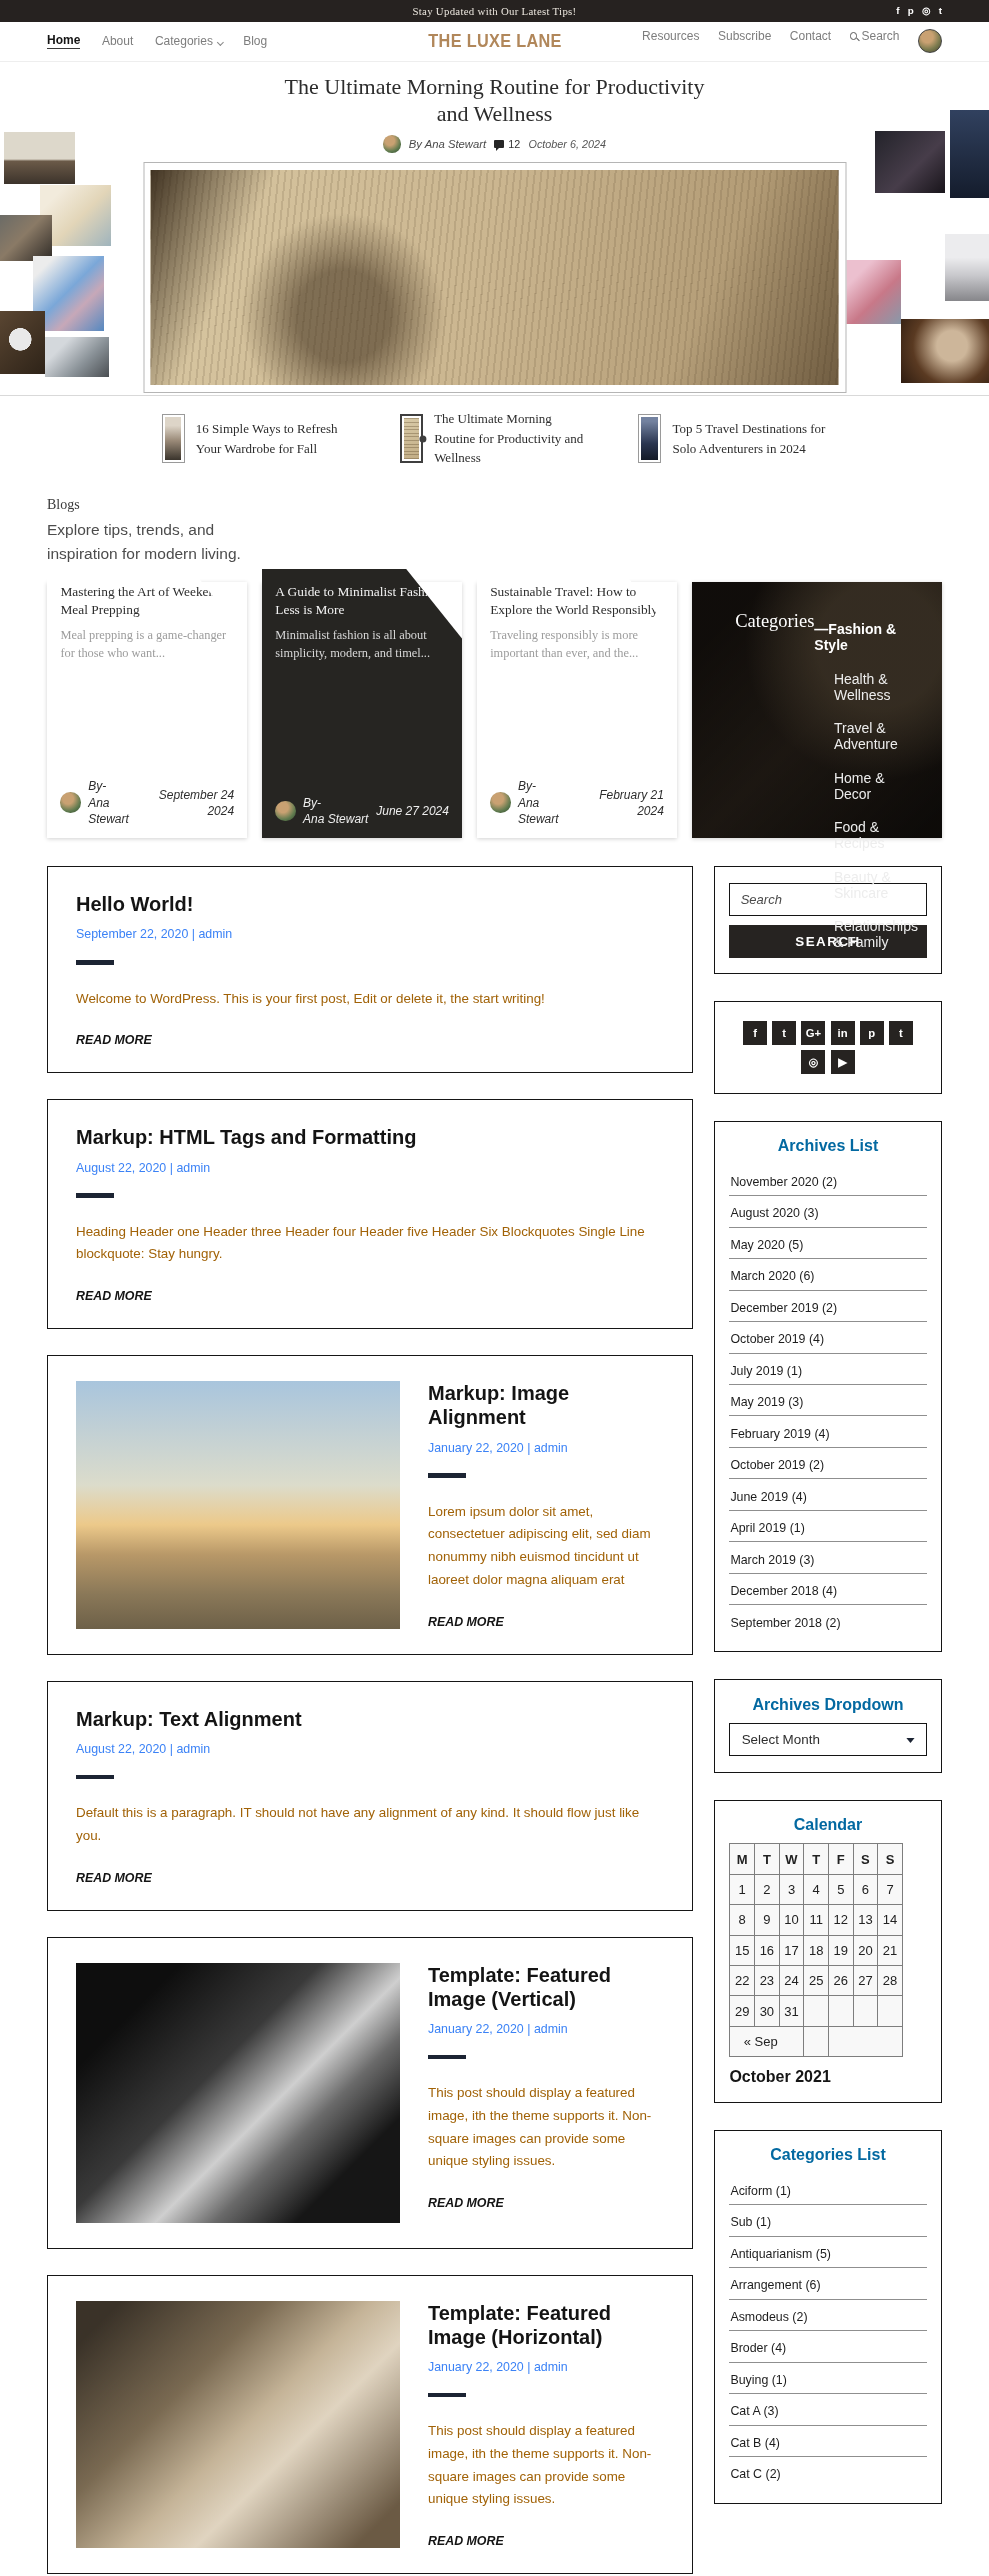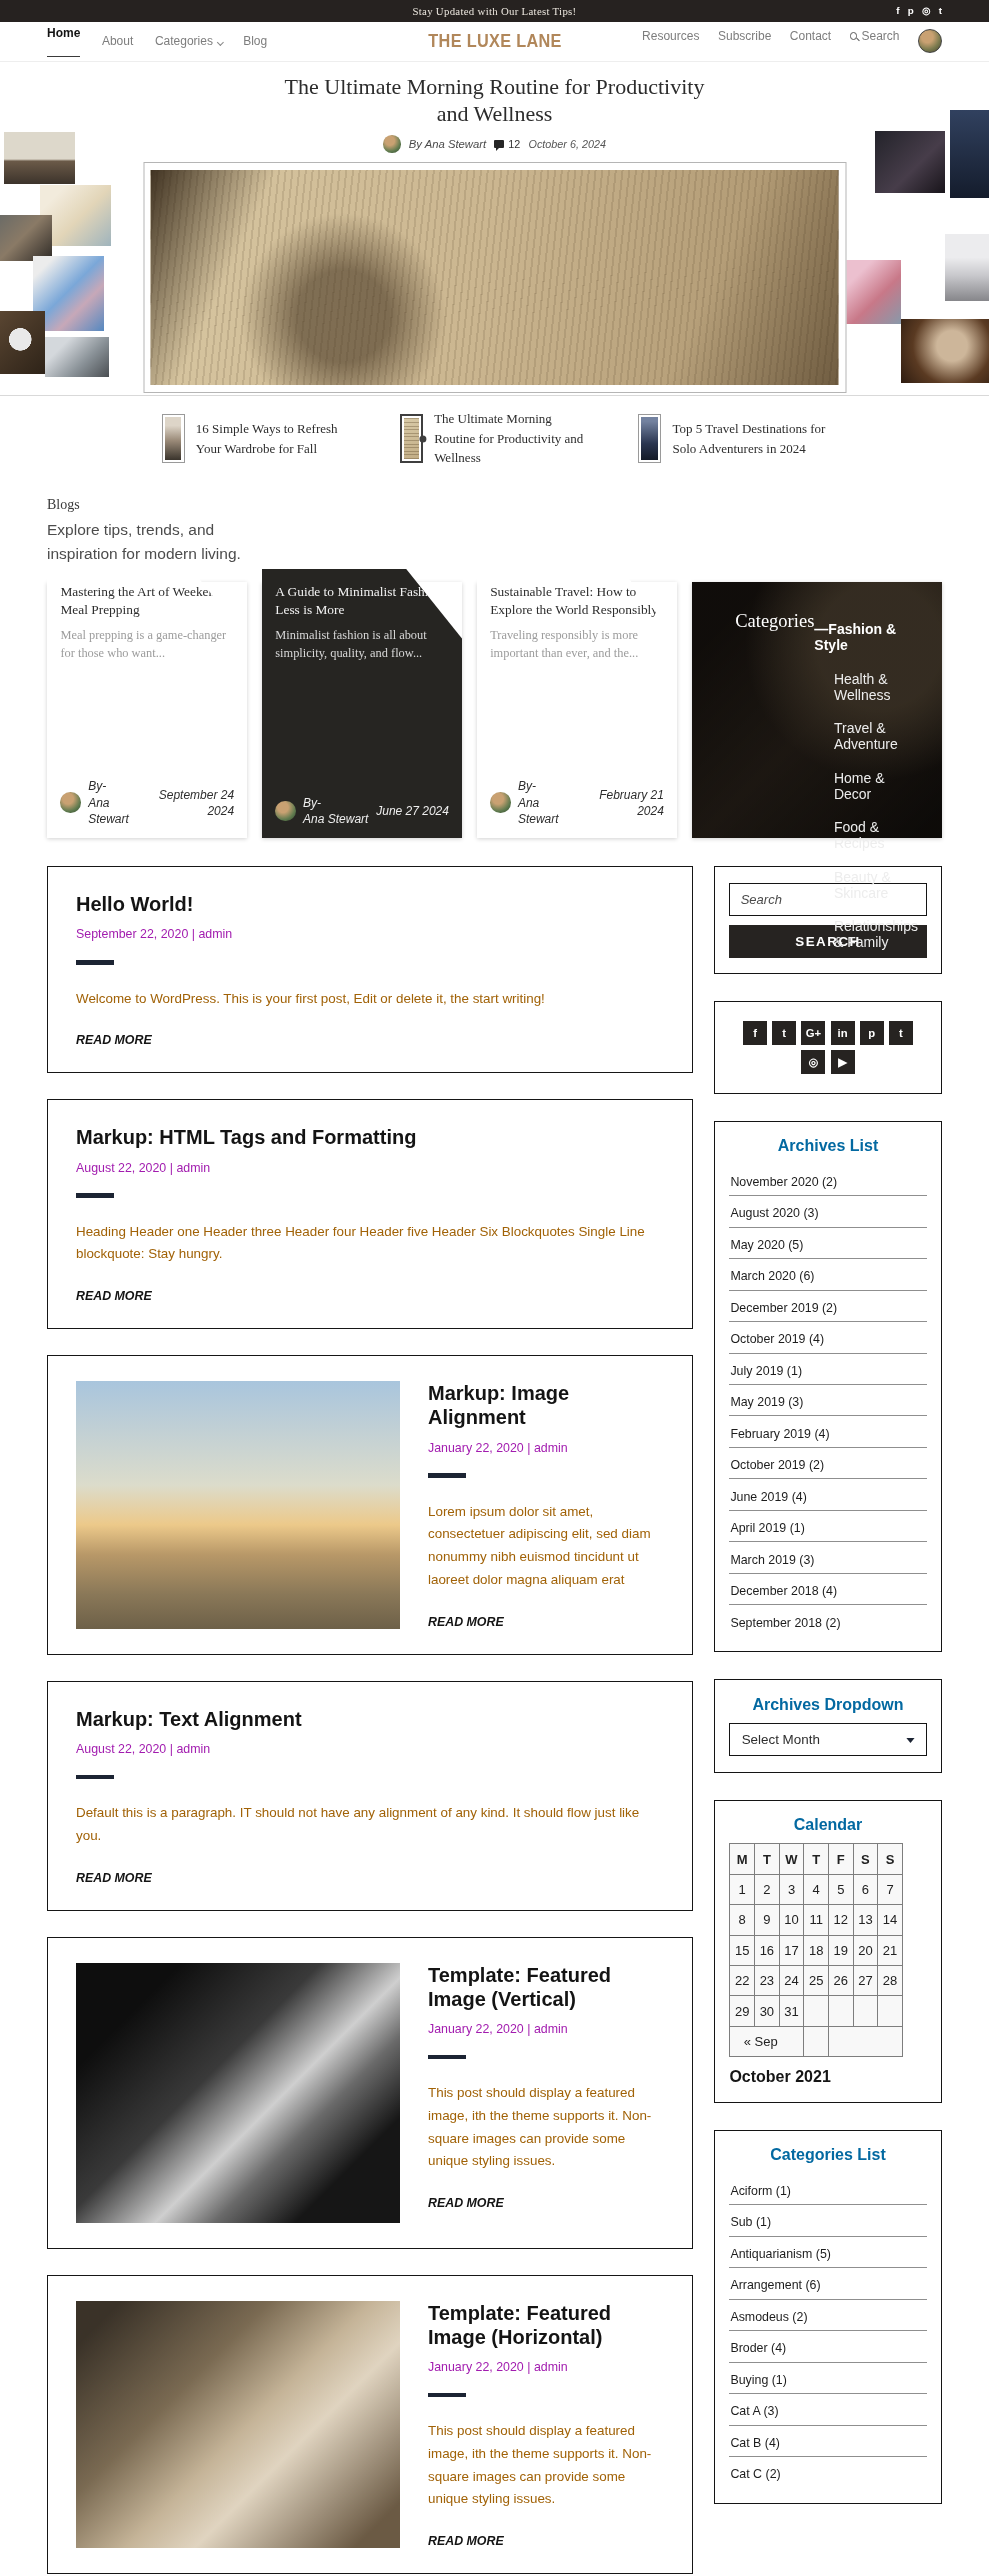"Home" .nav-link.active { padding-bottom: 16px -> 1px }
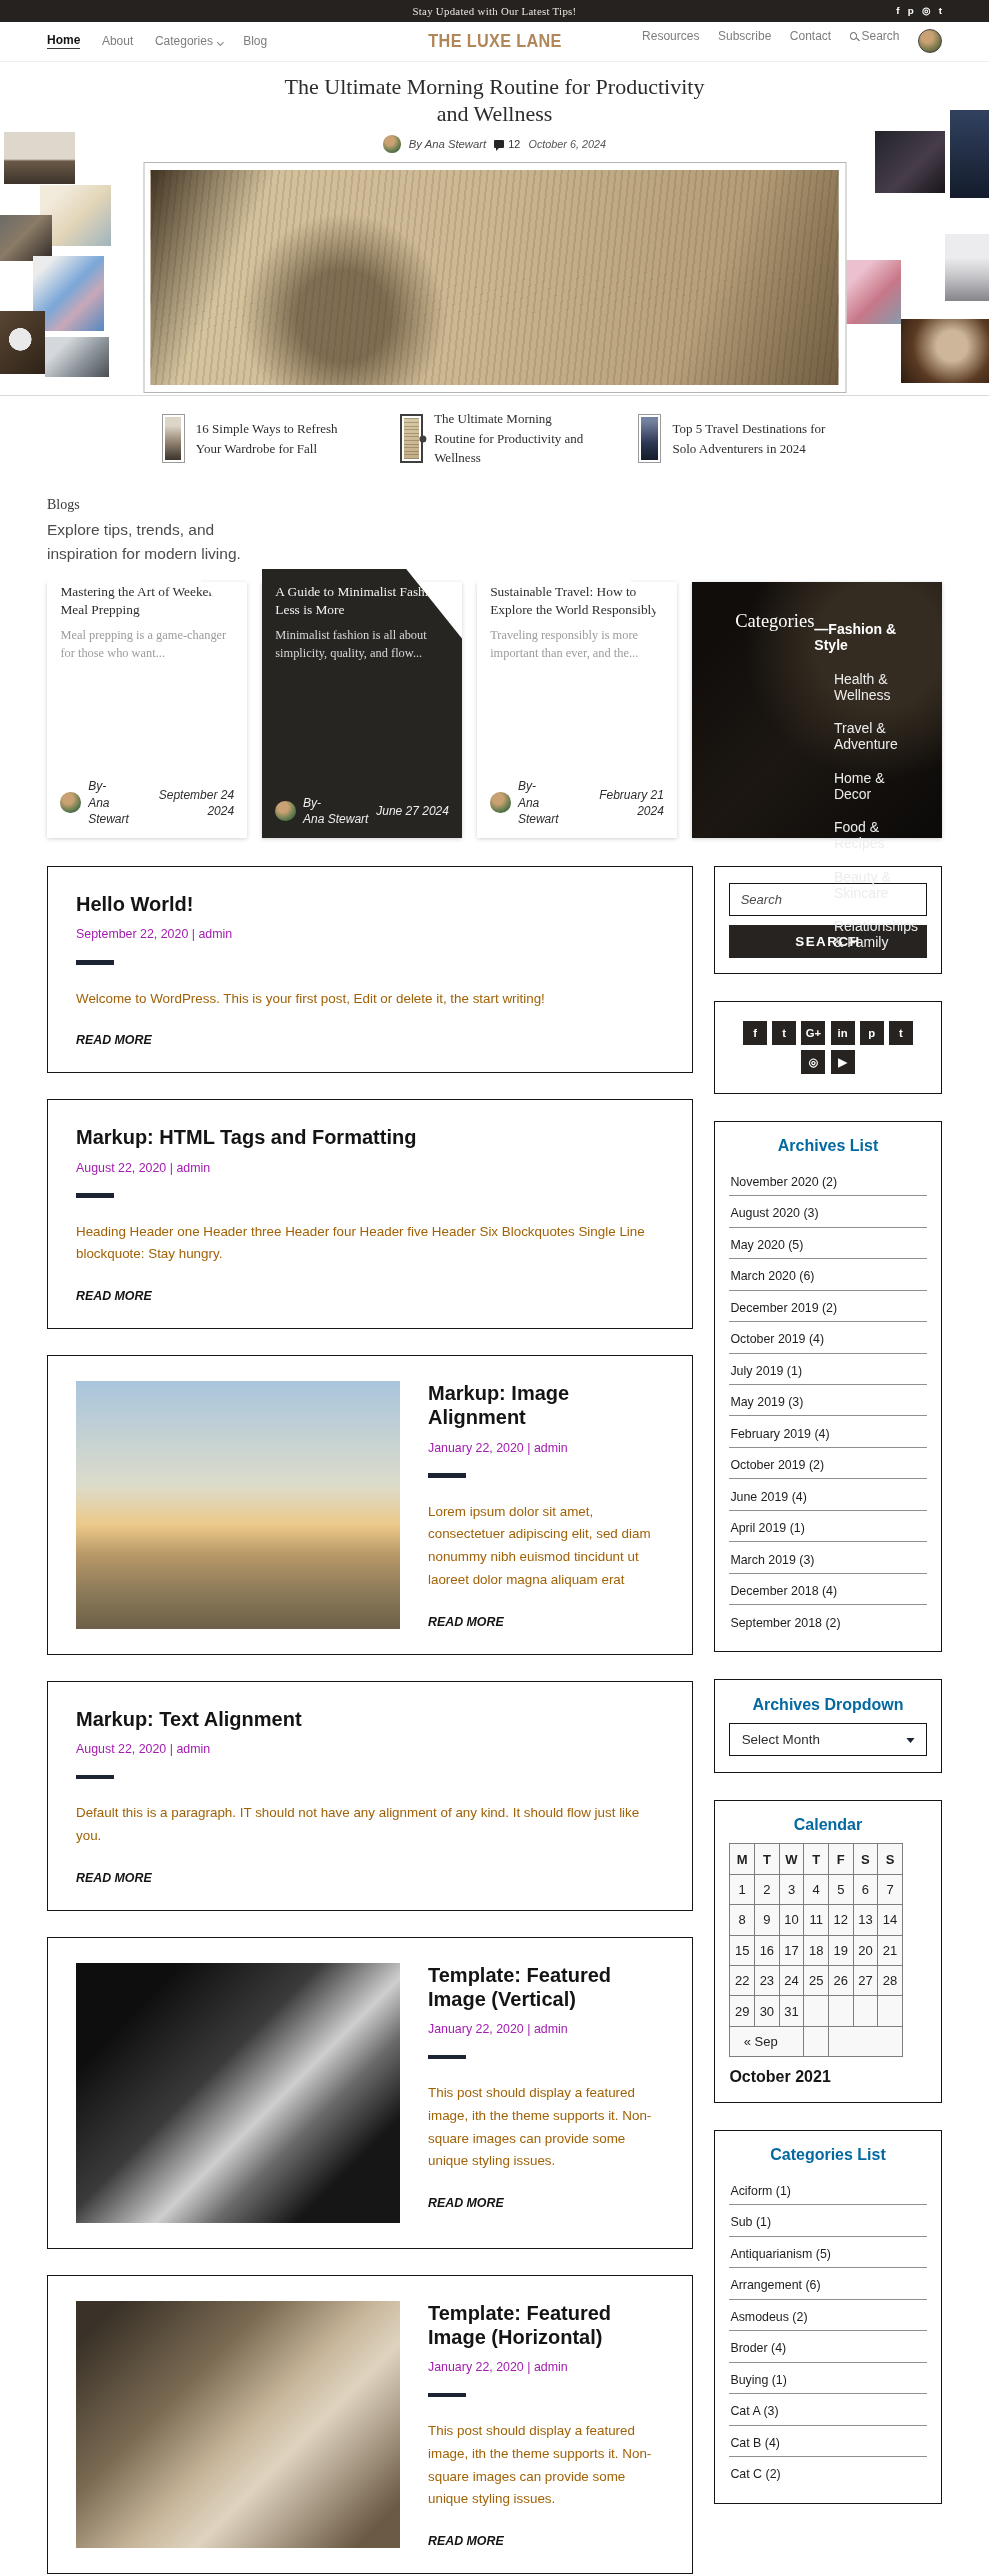"Minimalist fashion is all about" div.card-excerpt { text: quality, and flow -> modern, and timel }
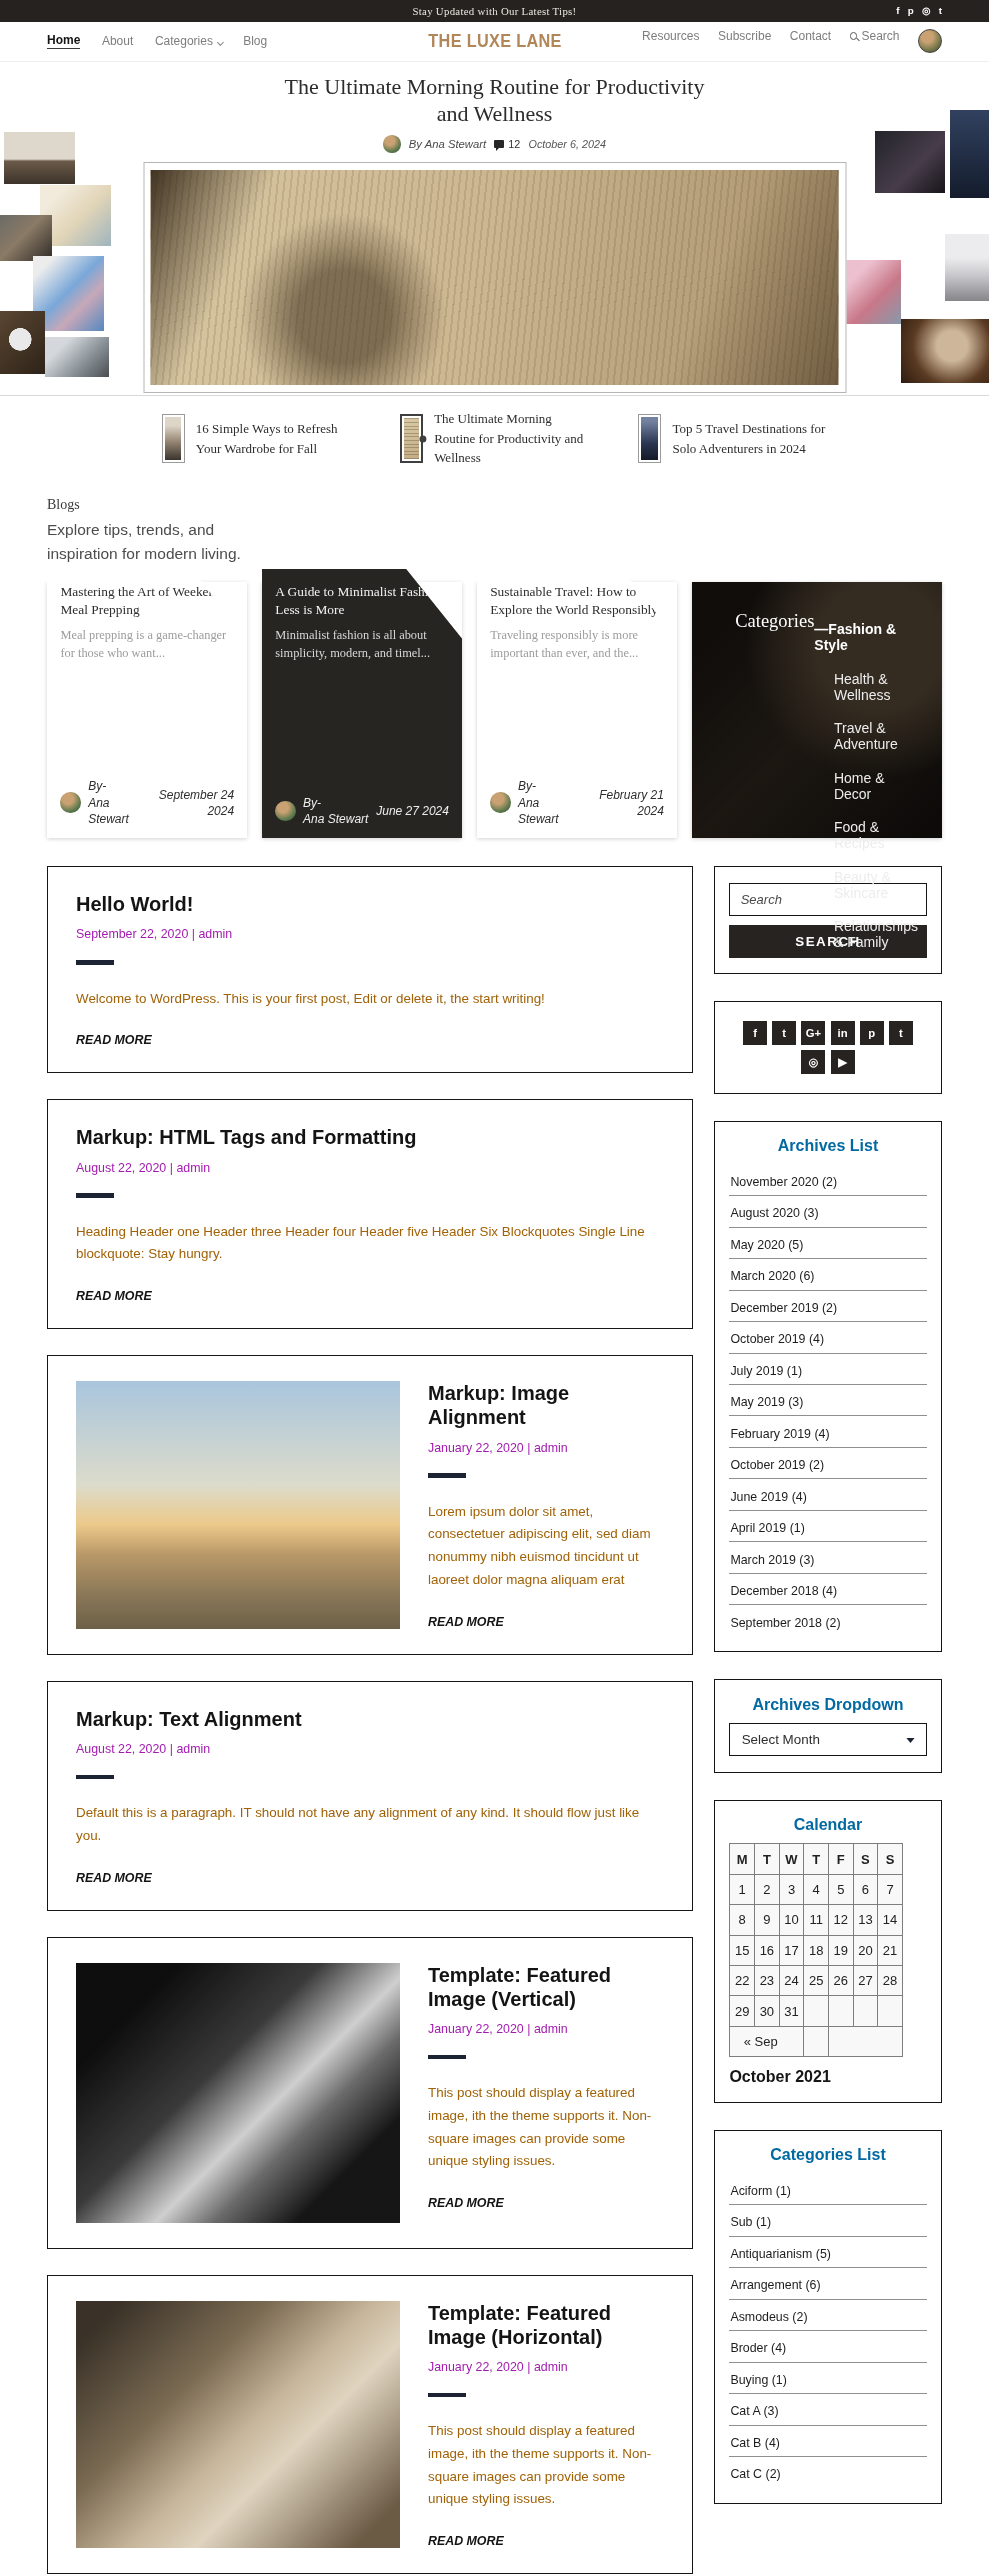"September 22, 2020 | admin" .post-meta { color: #a21caf -> #3b82f6 }
